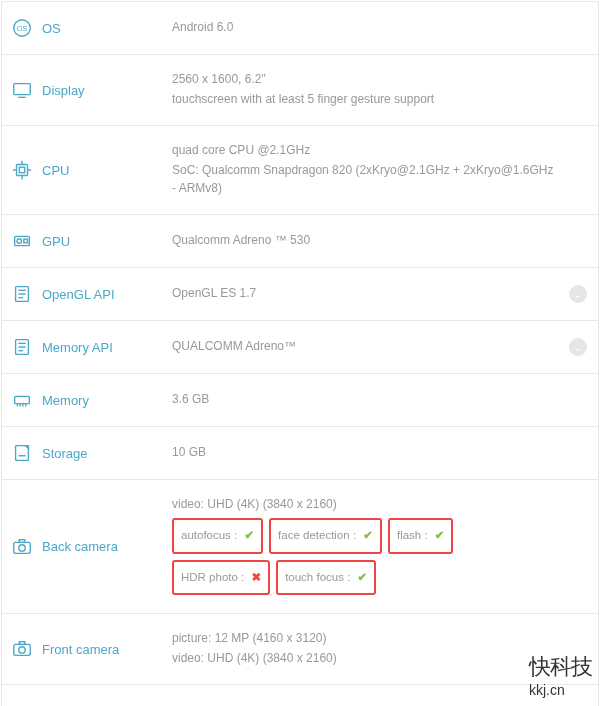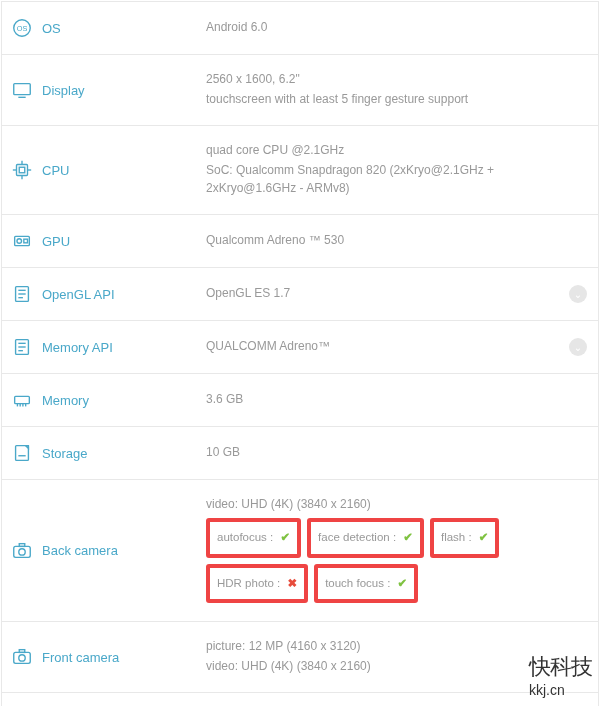"Android 6.0" .value-cell { margin-left: 34px -> none }
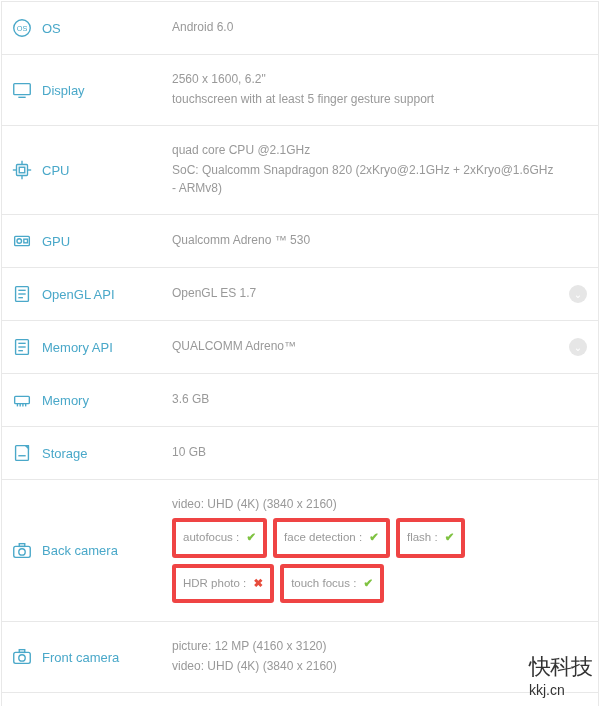"autofocus : ✔" .chip { border: 4px solid #ef4444 -> 2px solid #ef4444 }
